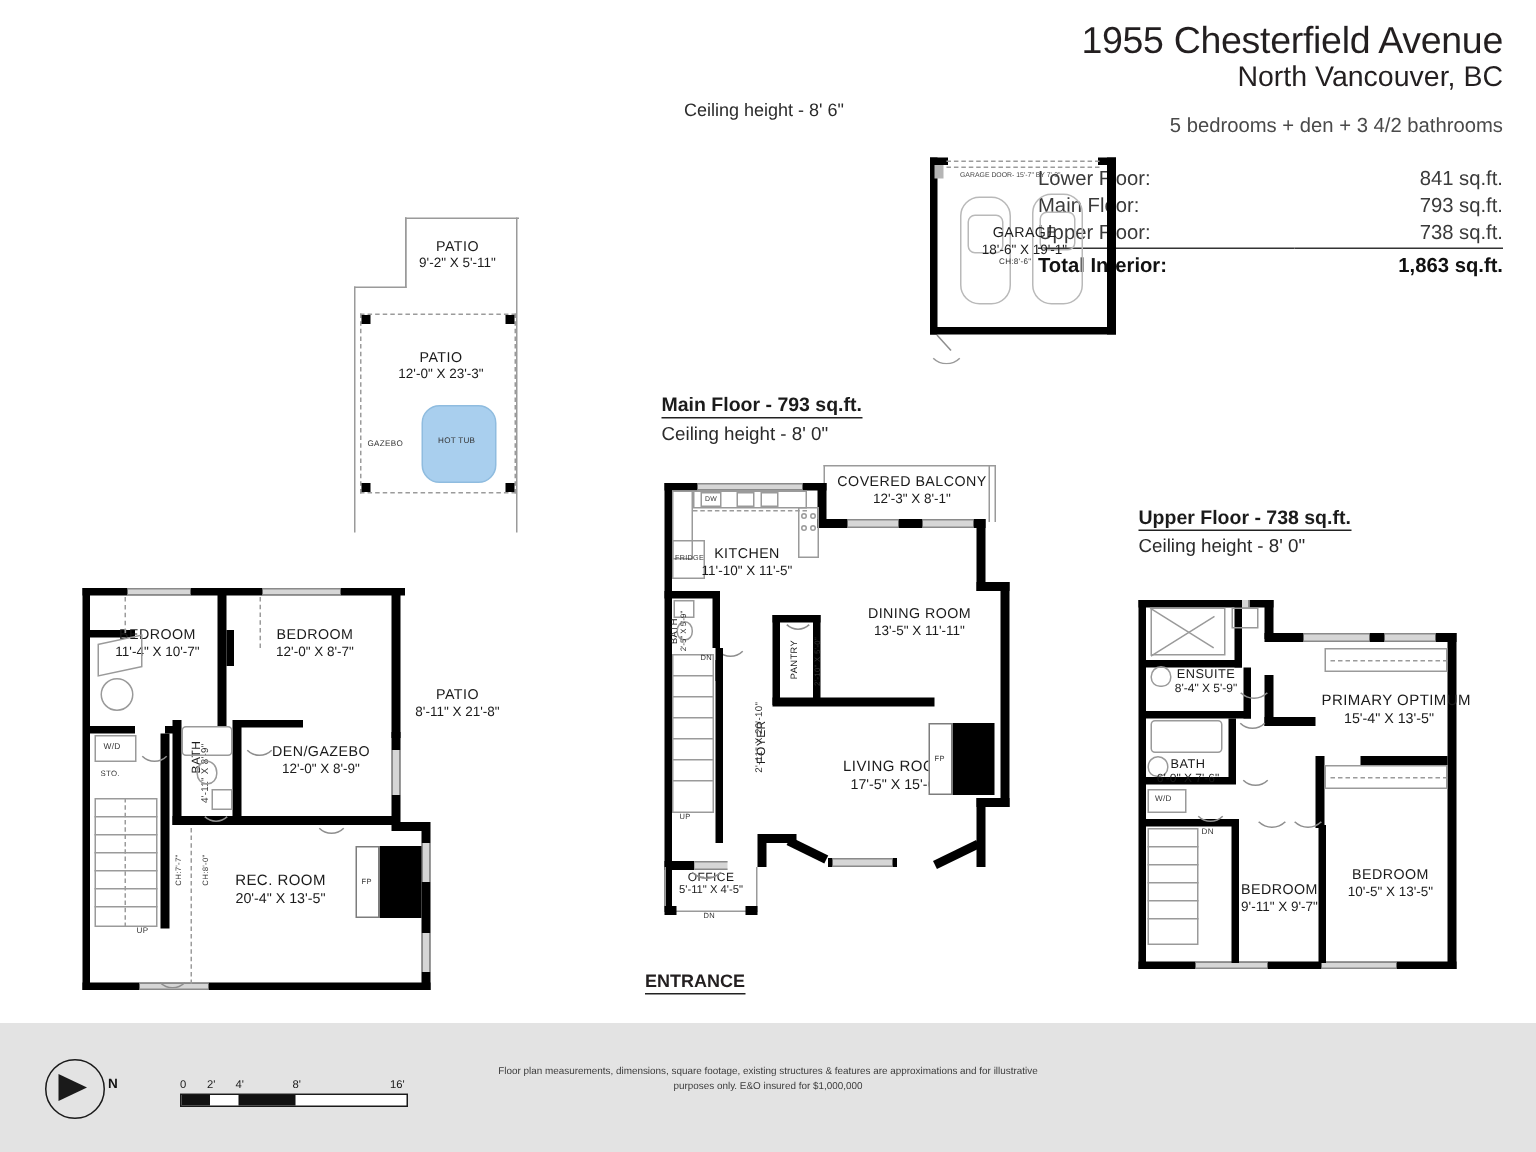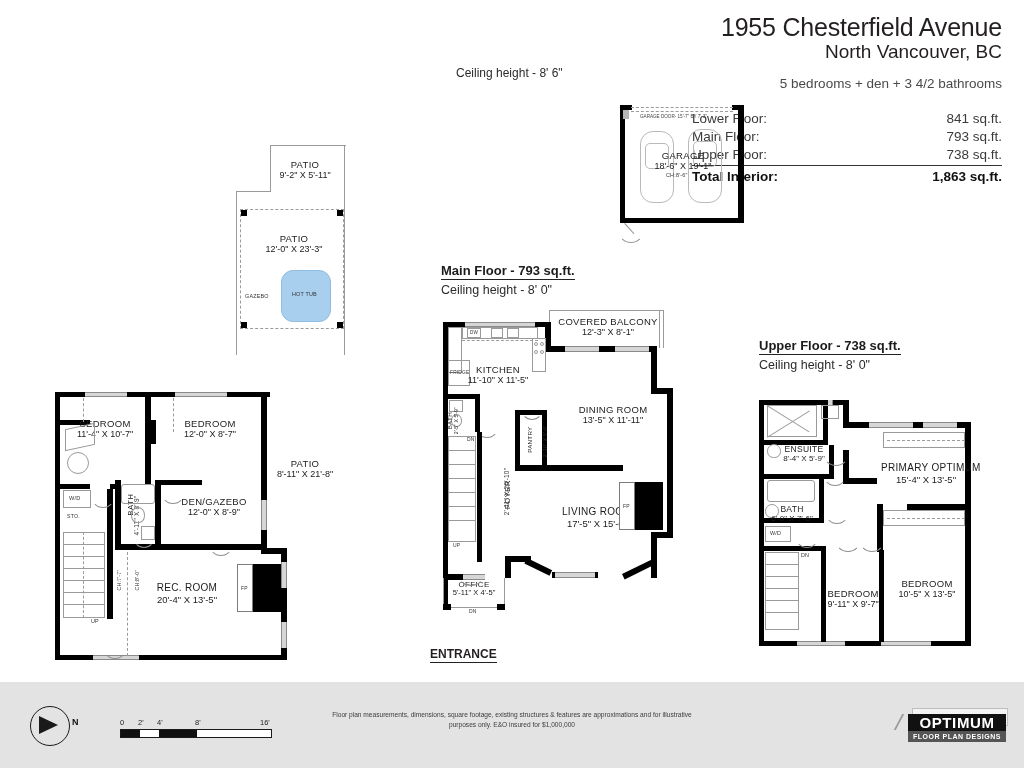"OPTIMUM" div.logo { html: <div> <div></div> <div></div> <div> <span>OPTIMUM</span> </div> <div> <span>FLOOR PLAN DESIGNS</span> </div> </div> -> none }
